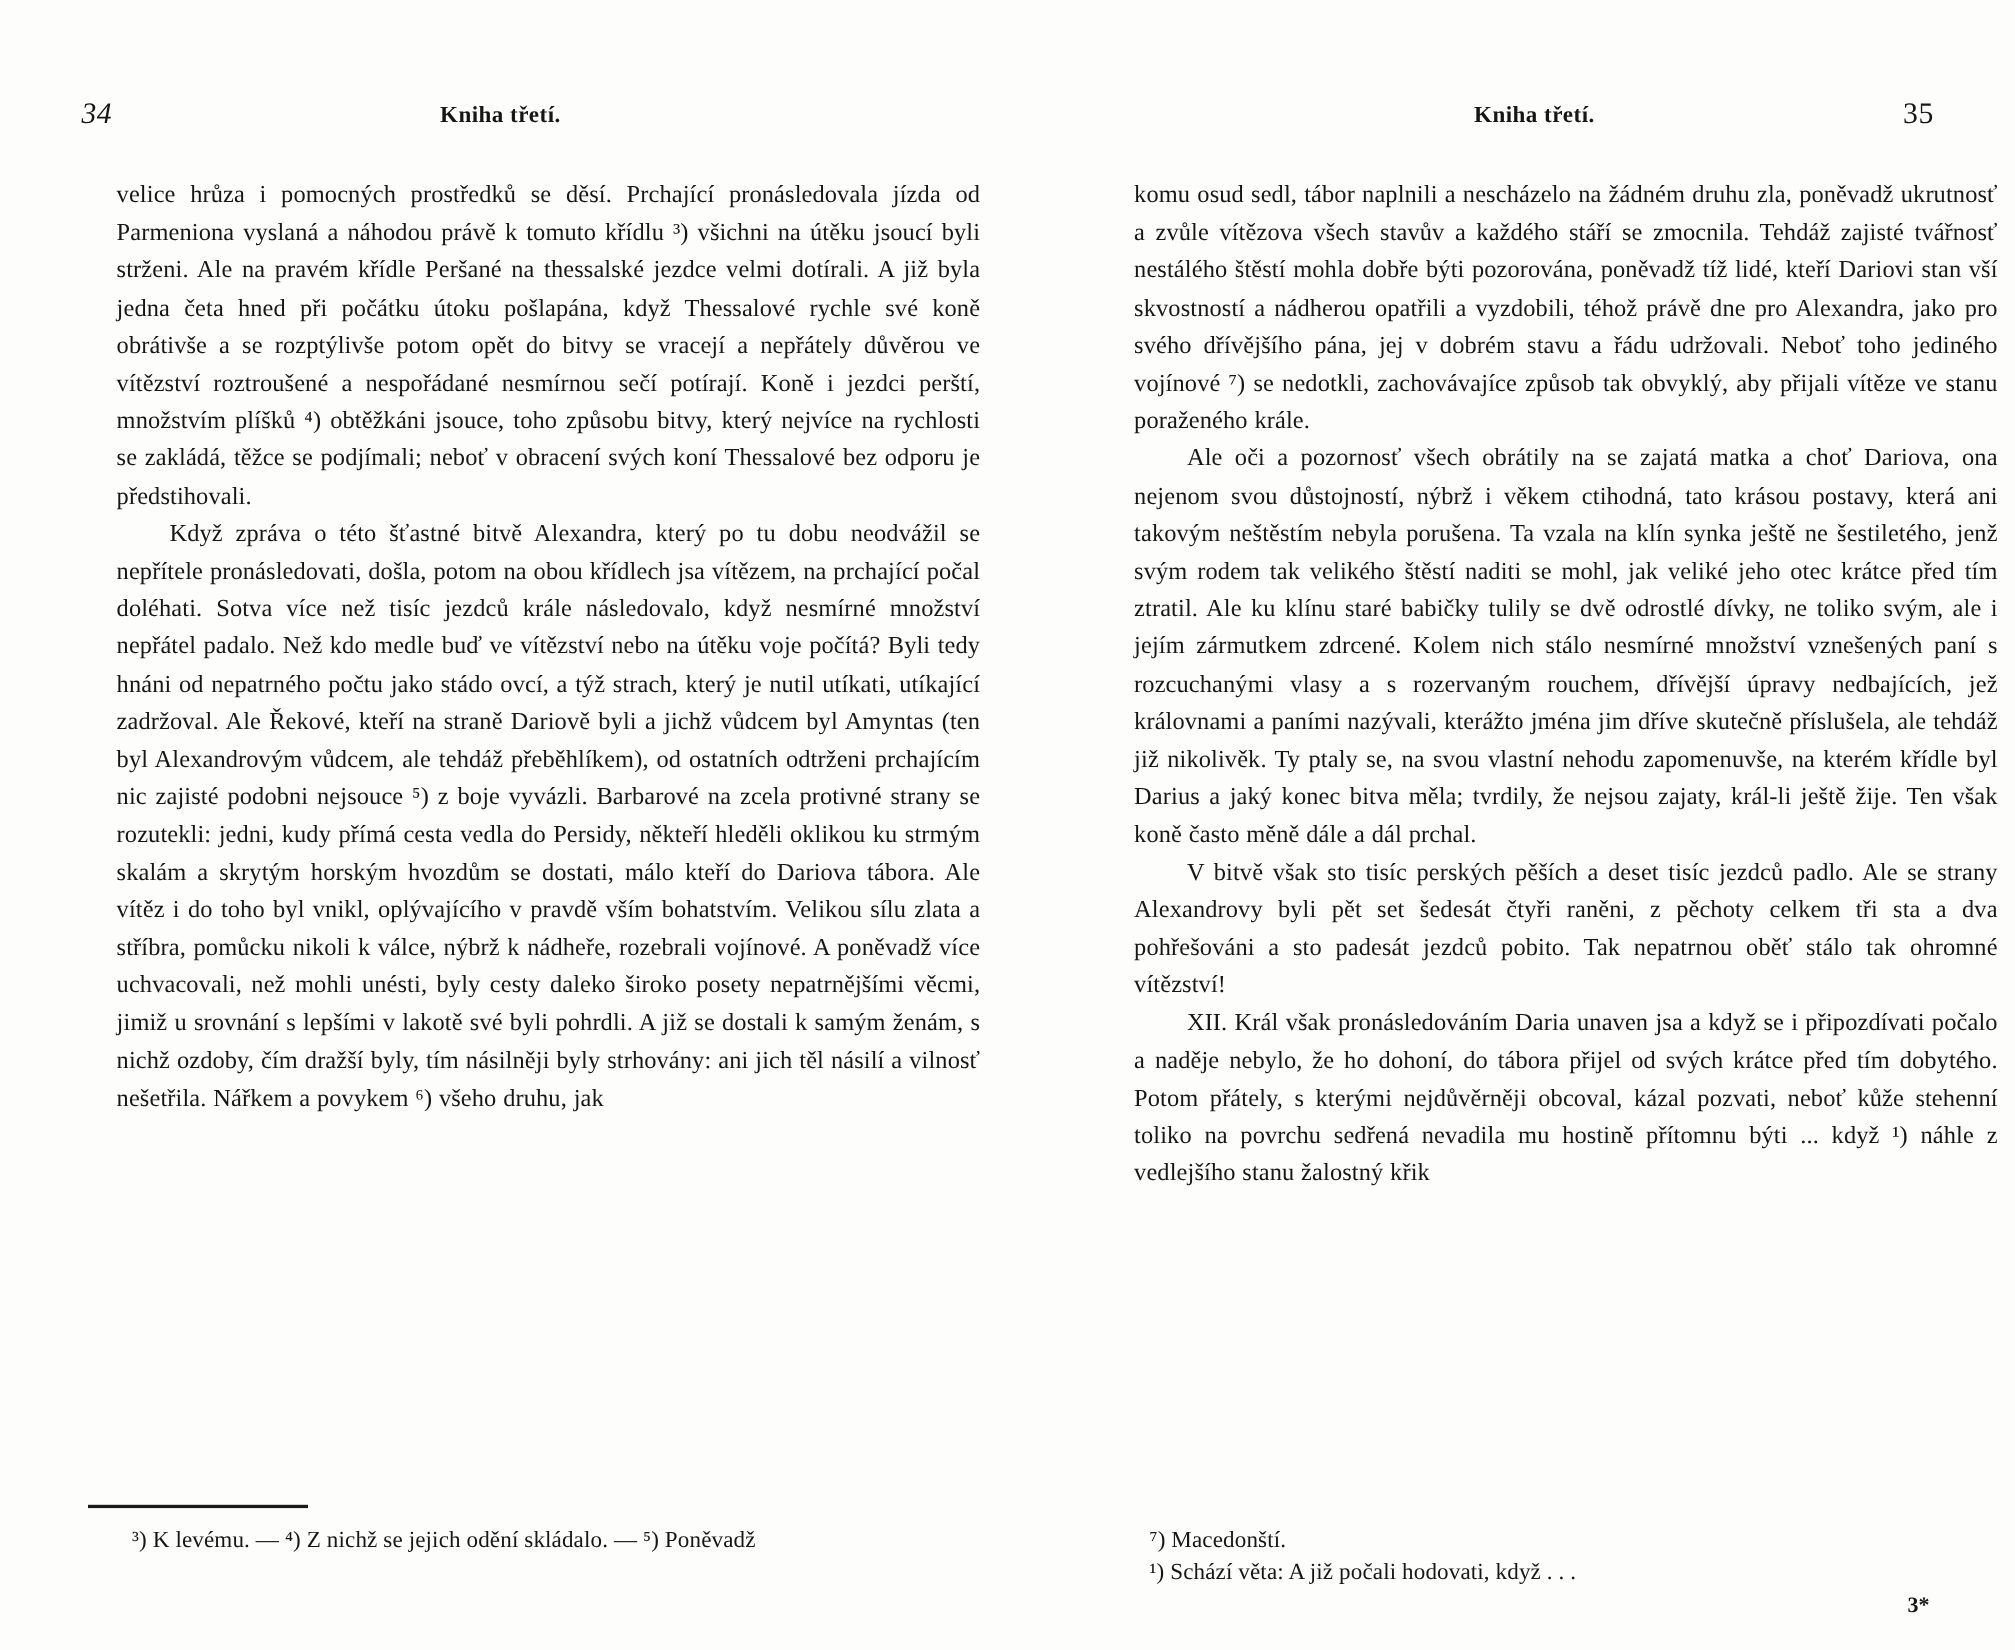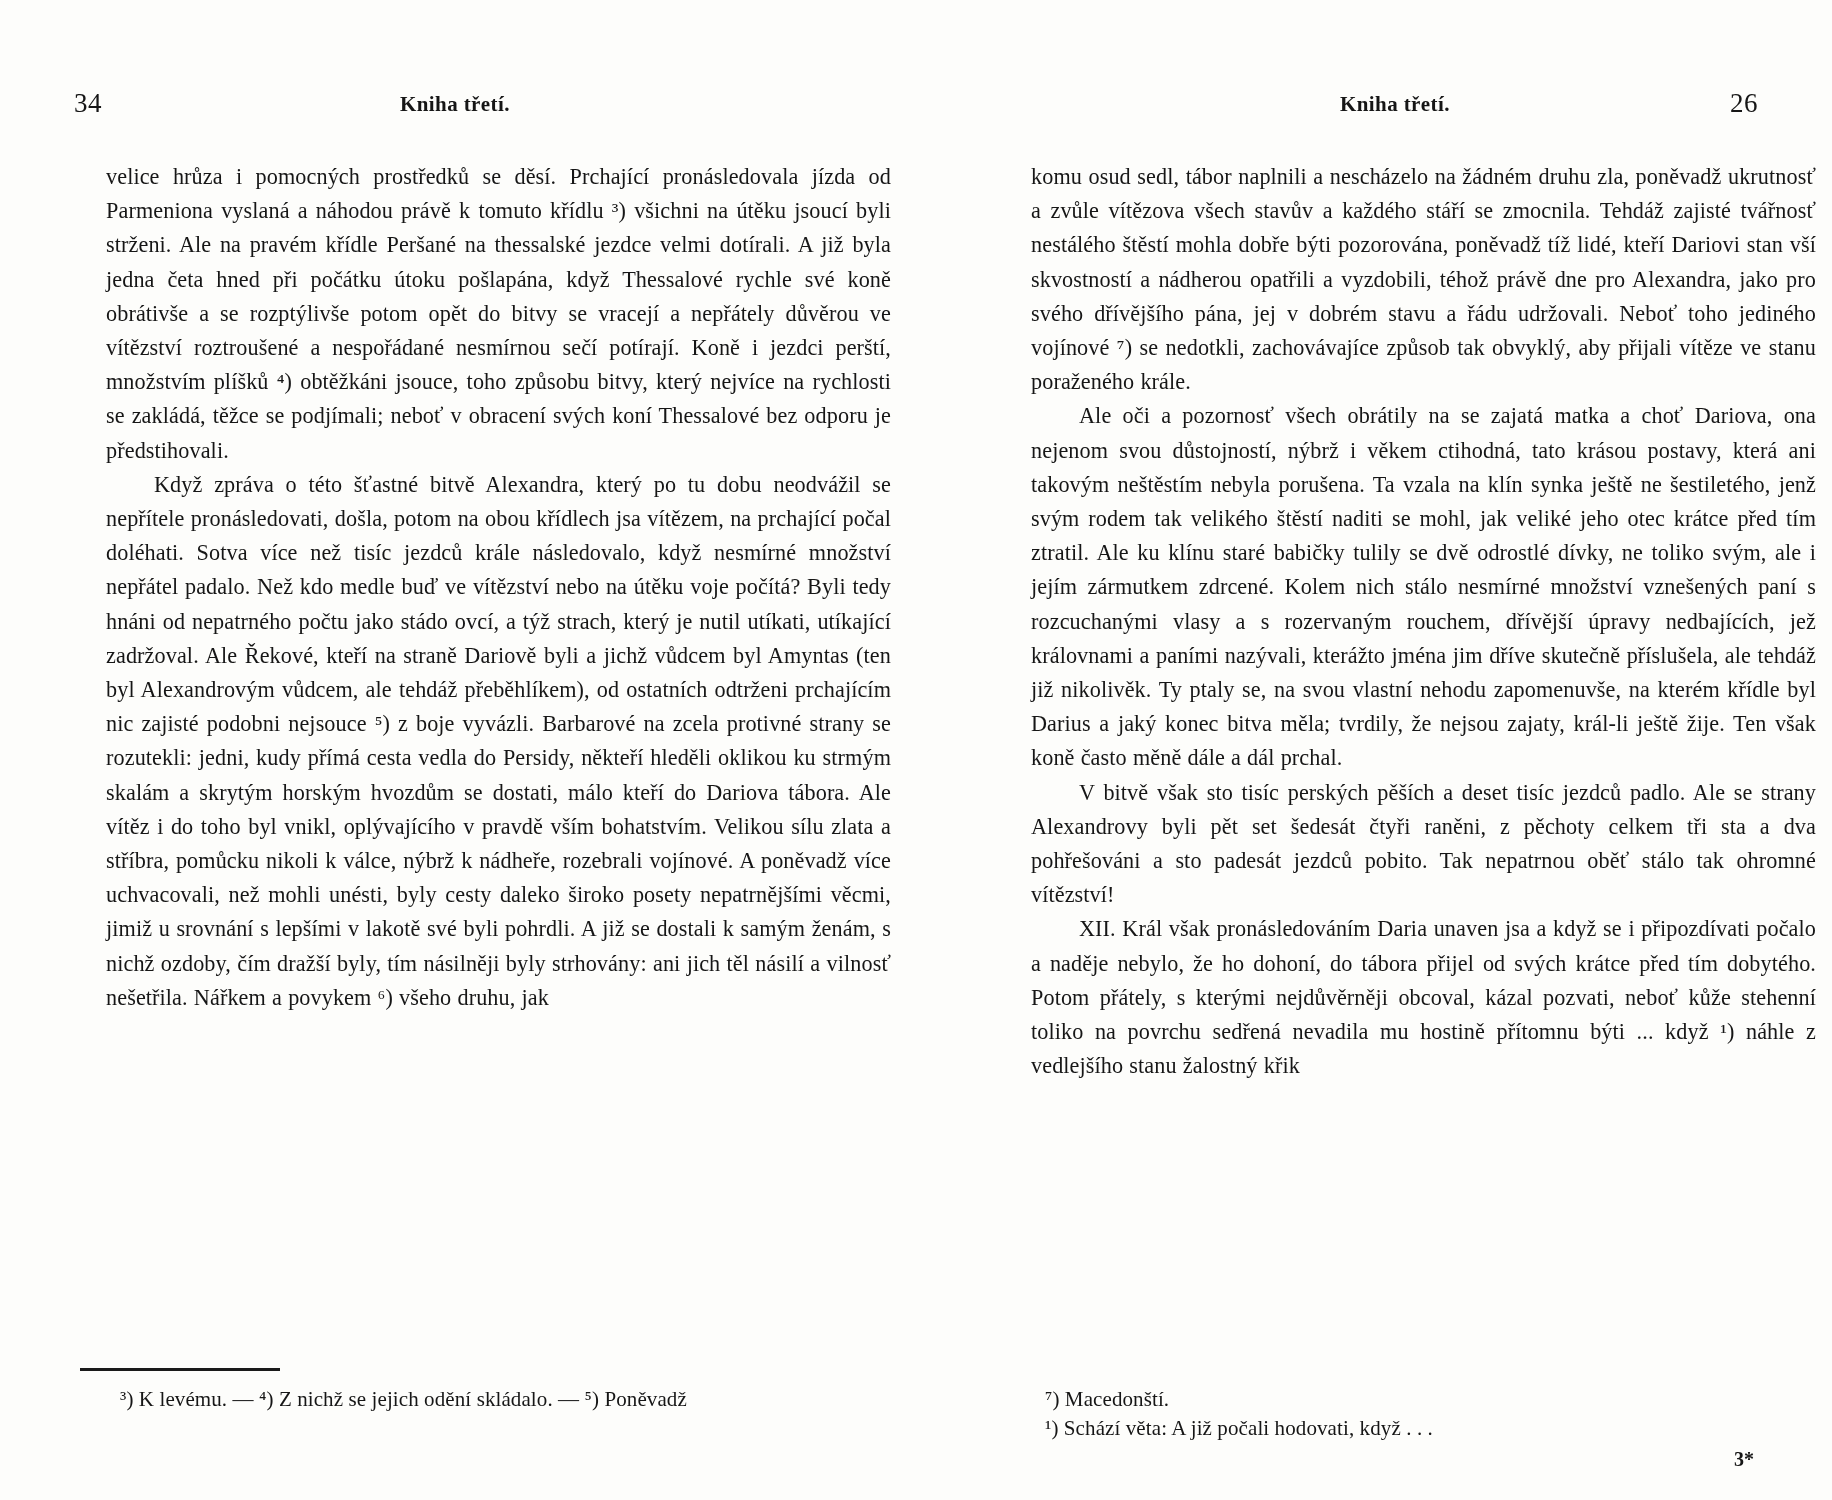"34" .header .folio-left { font-style: none -> italic }
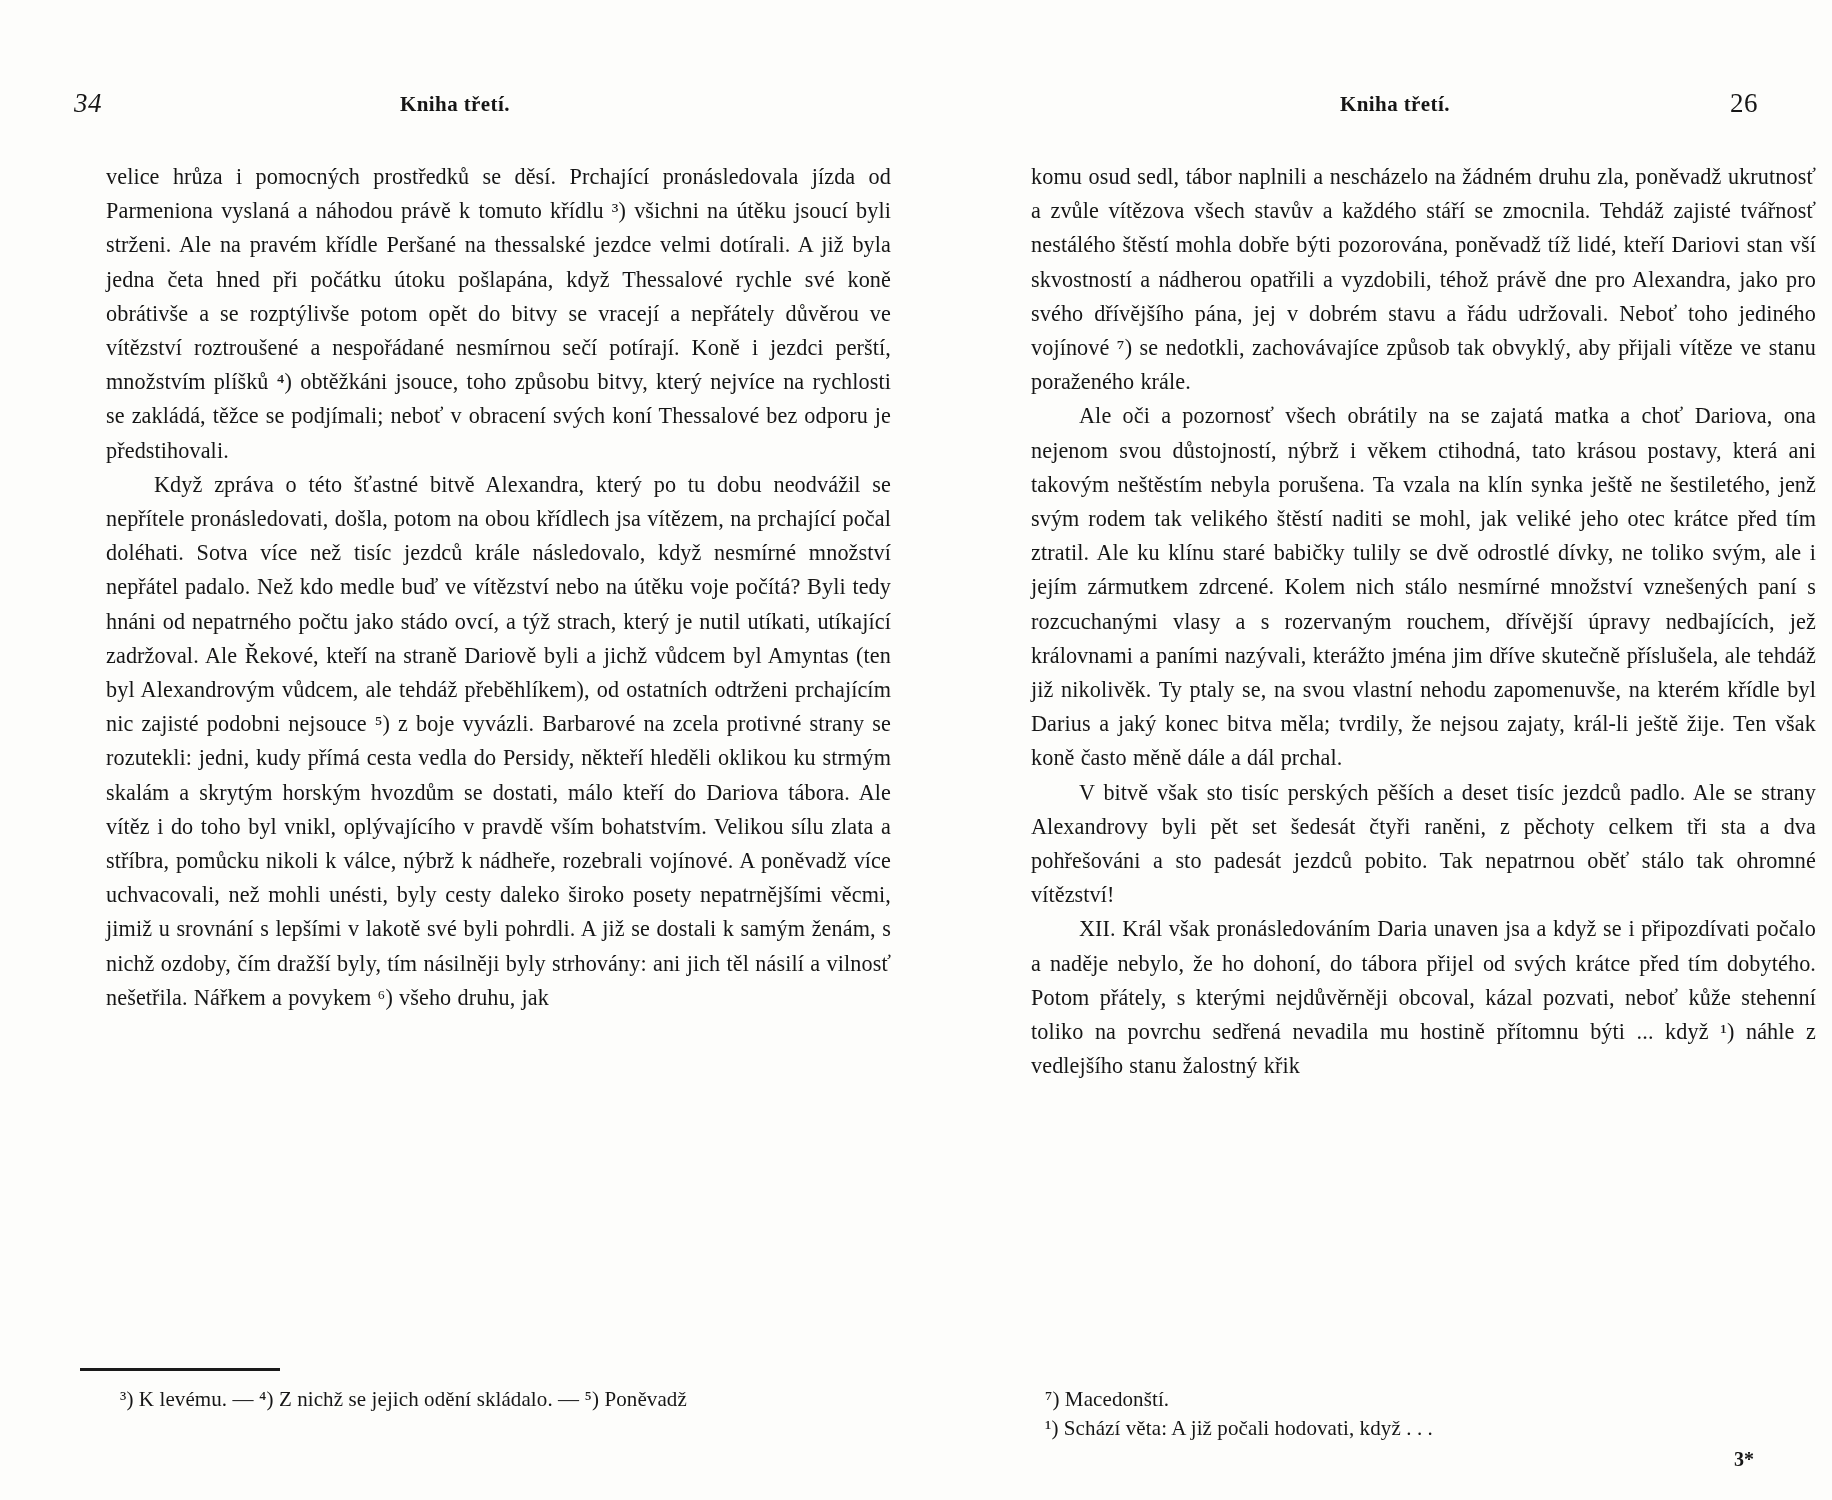"26" span.folio-right { text: 26 -> 35 }
